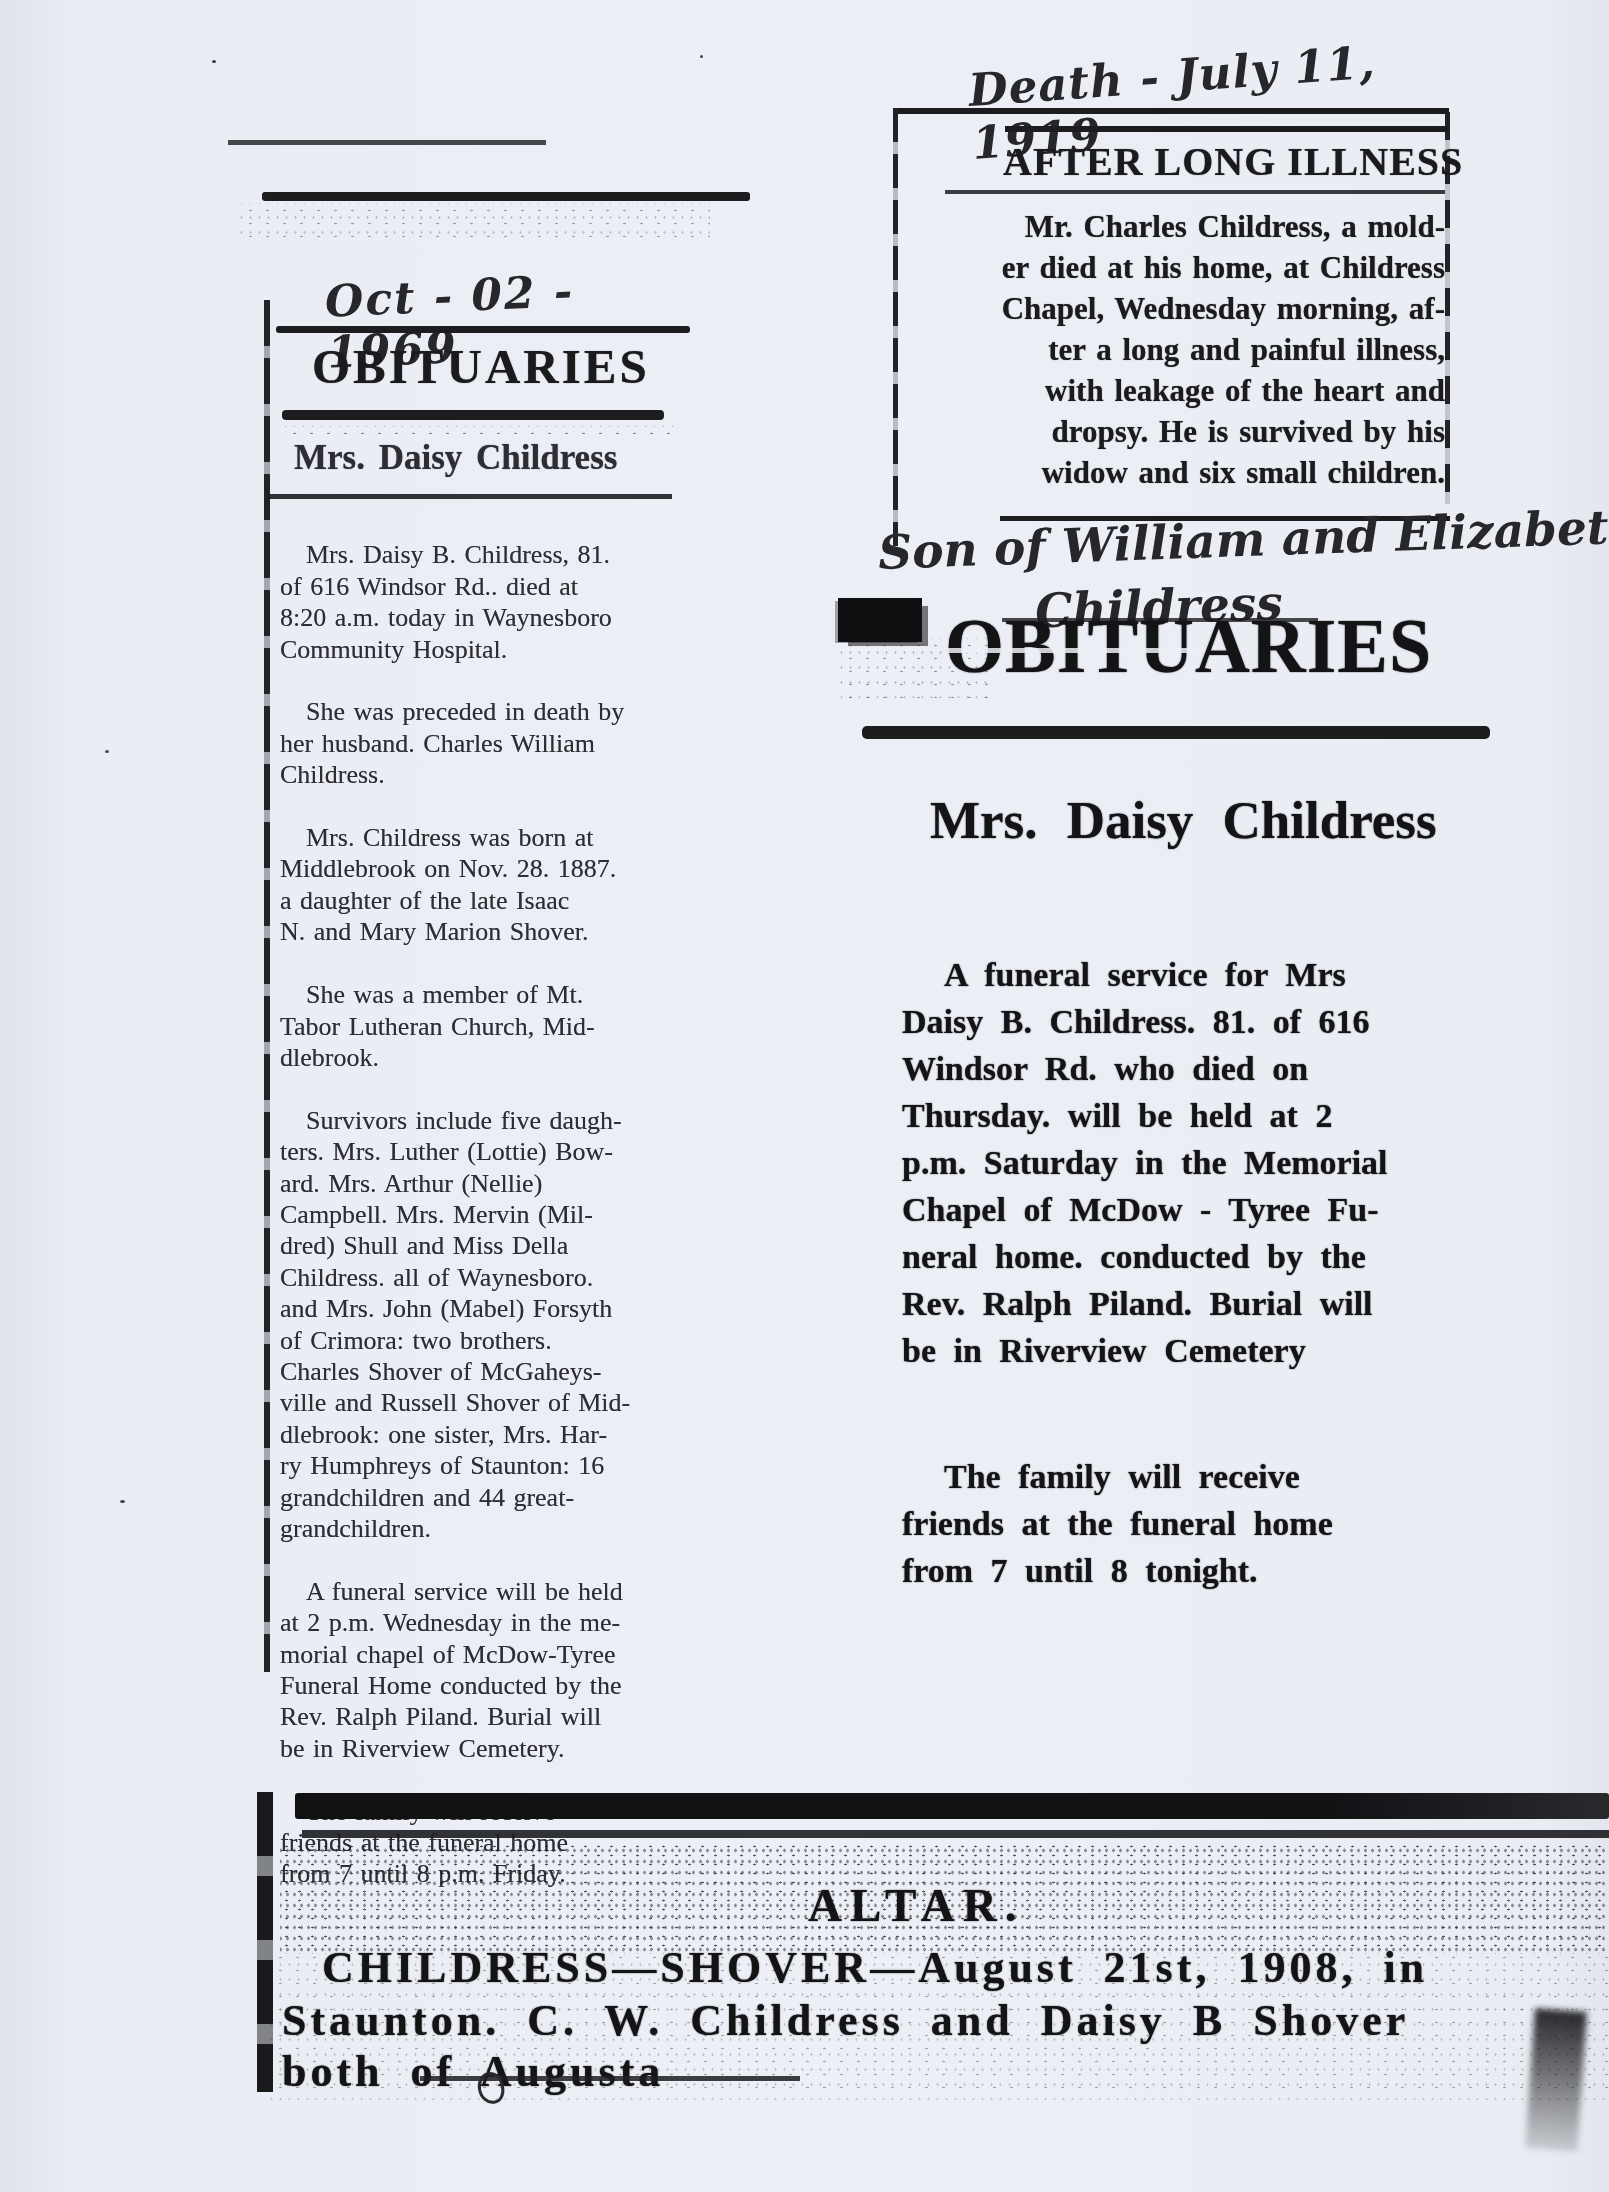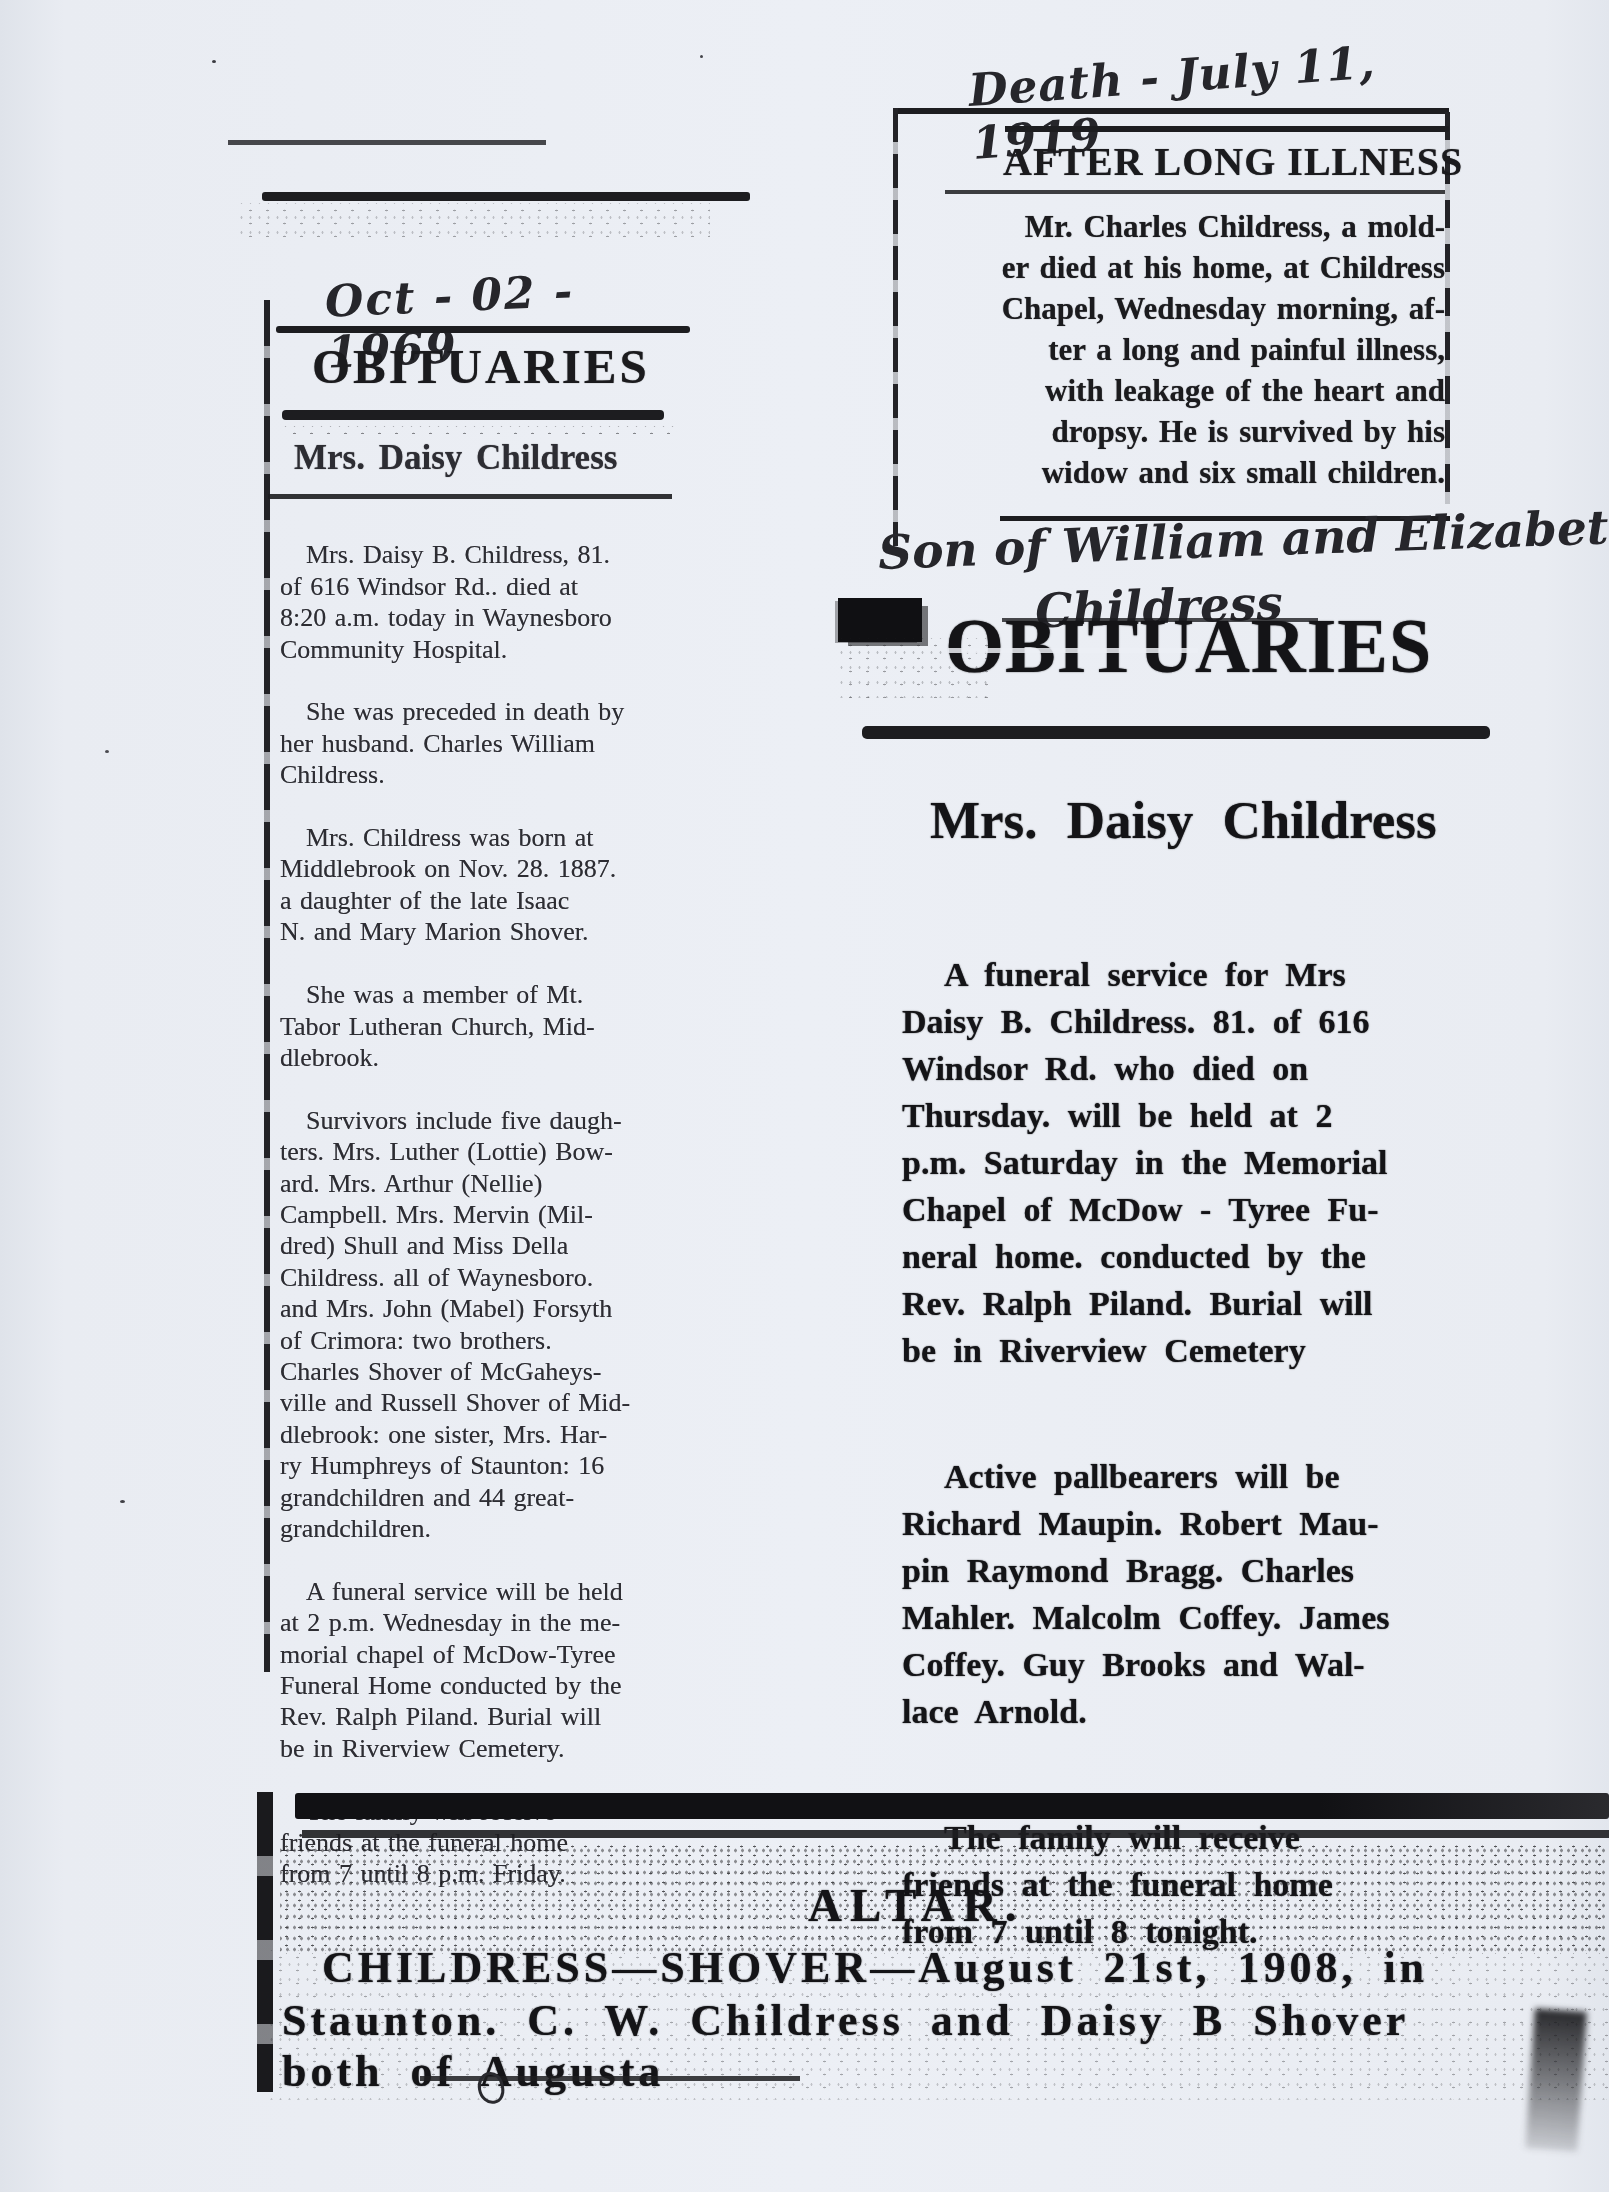"Active pallbearers will be" p { html: <p>Active pallbearers will be Richard Maupin. Robert Mau- pin Raymond Bragg. Charles Mahler. Malcolm Coffey. James Coffey. Guy Brooks and Wal- lace Arnold.</p> -> none }
